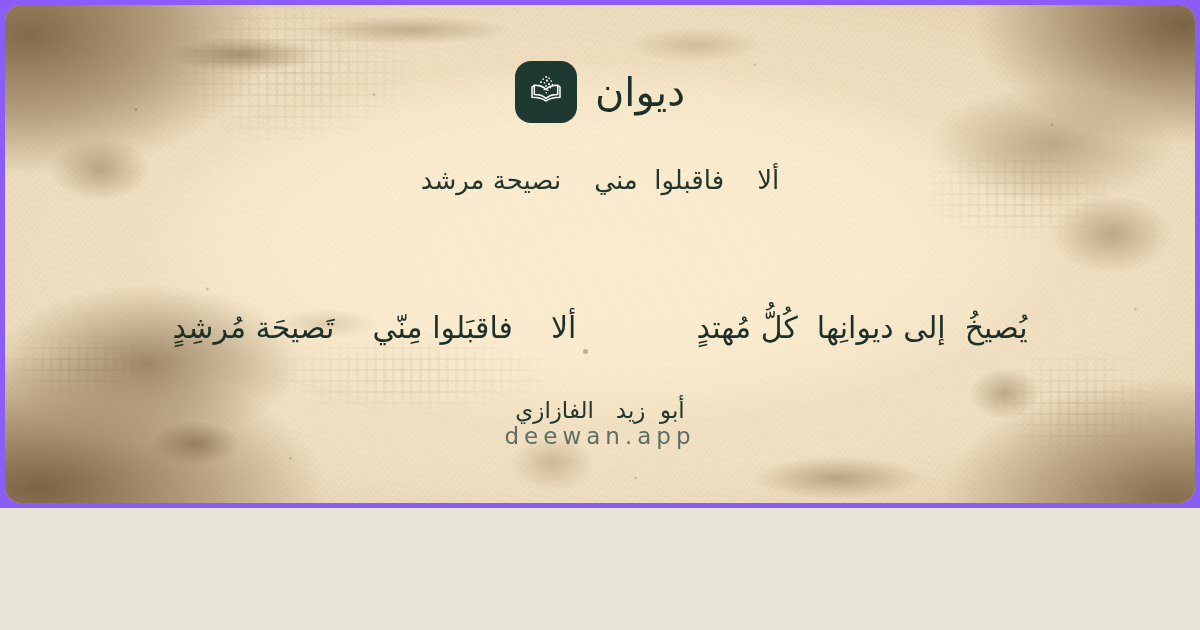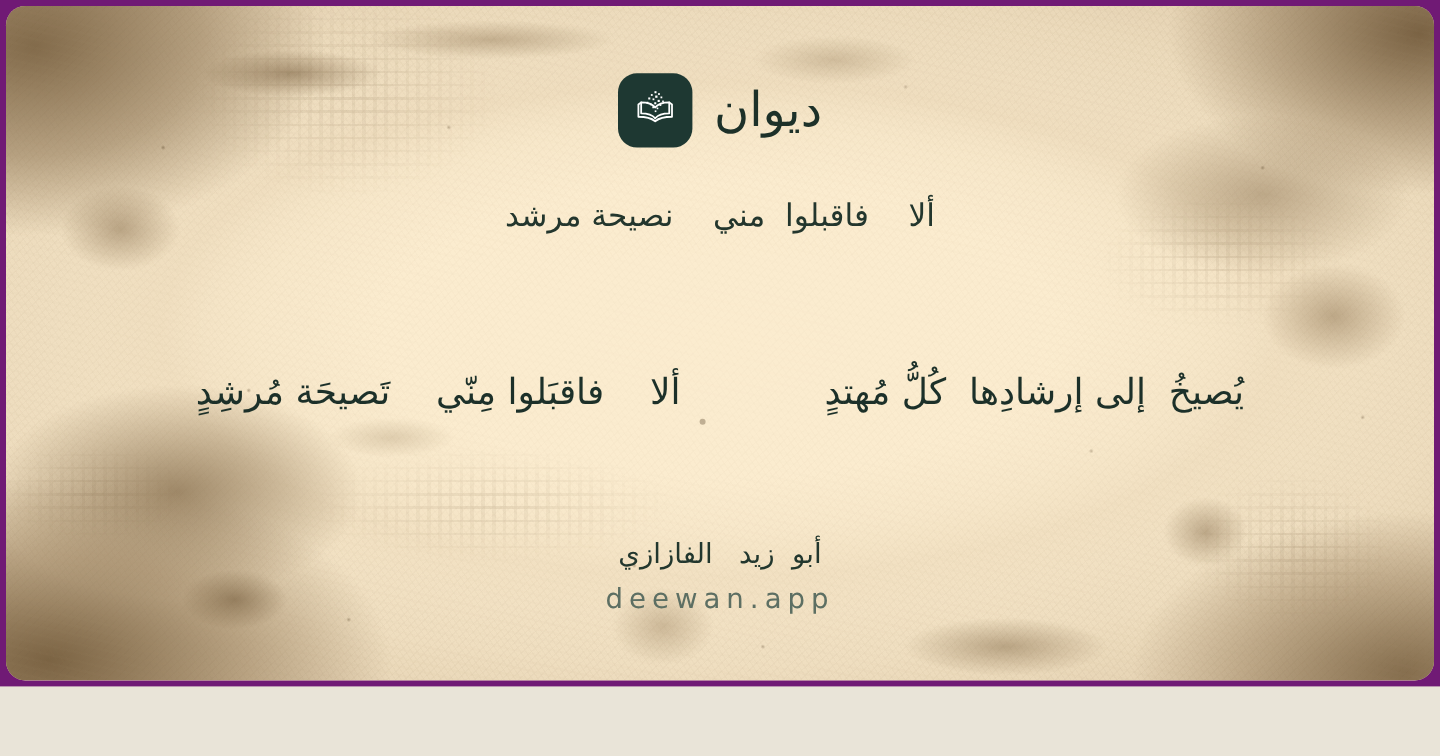"ديوان" .card { background: #701a75 -> #8b5cf6; height: 572px -> 508px }
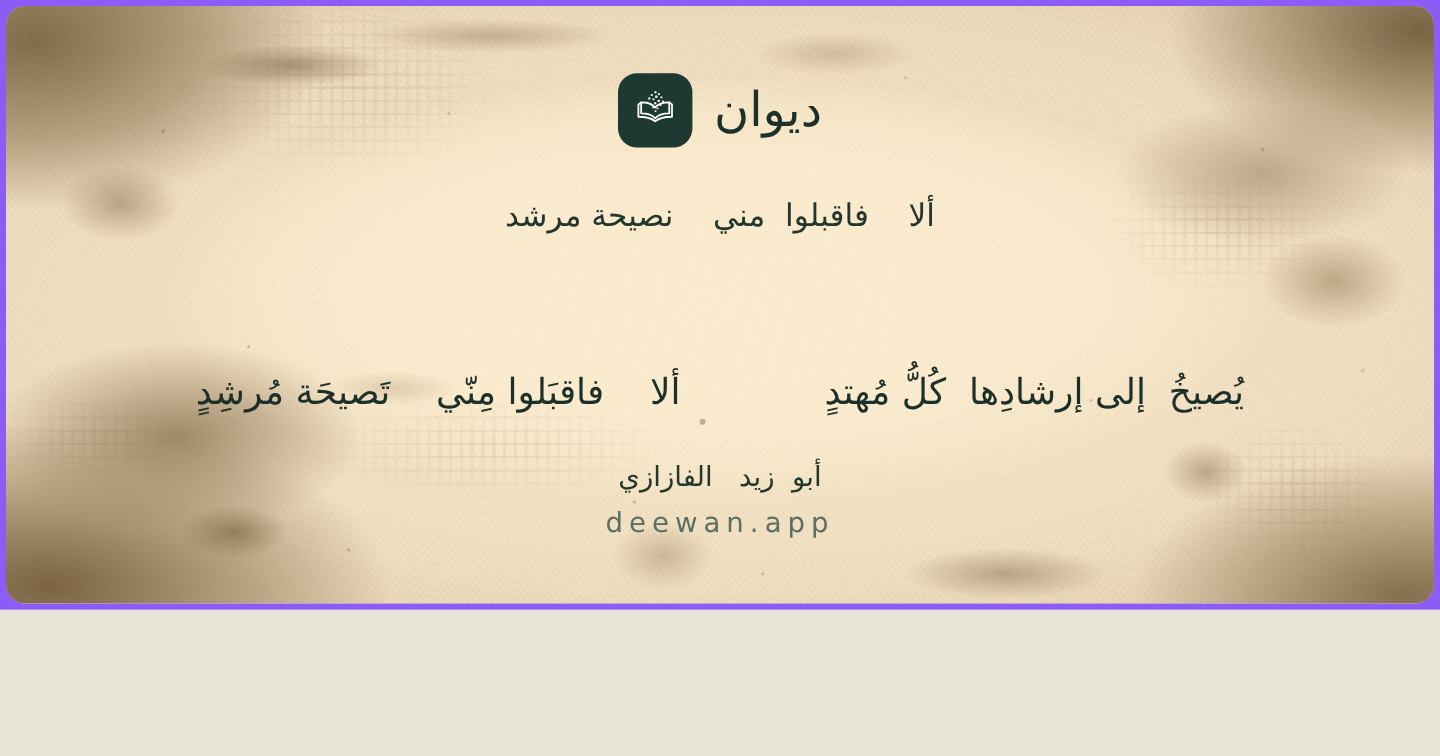"يُصيخُ إلى إرشادِها كُلُّ مُهتدٍ" div.hemistich { text: إرشادِها -> ديوانِها }
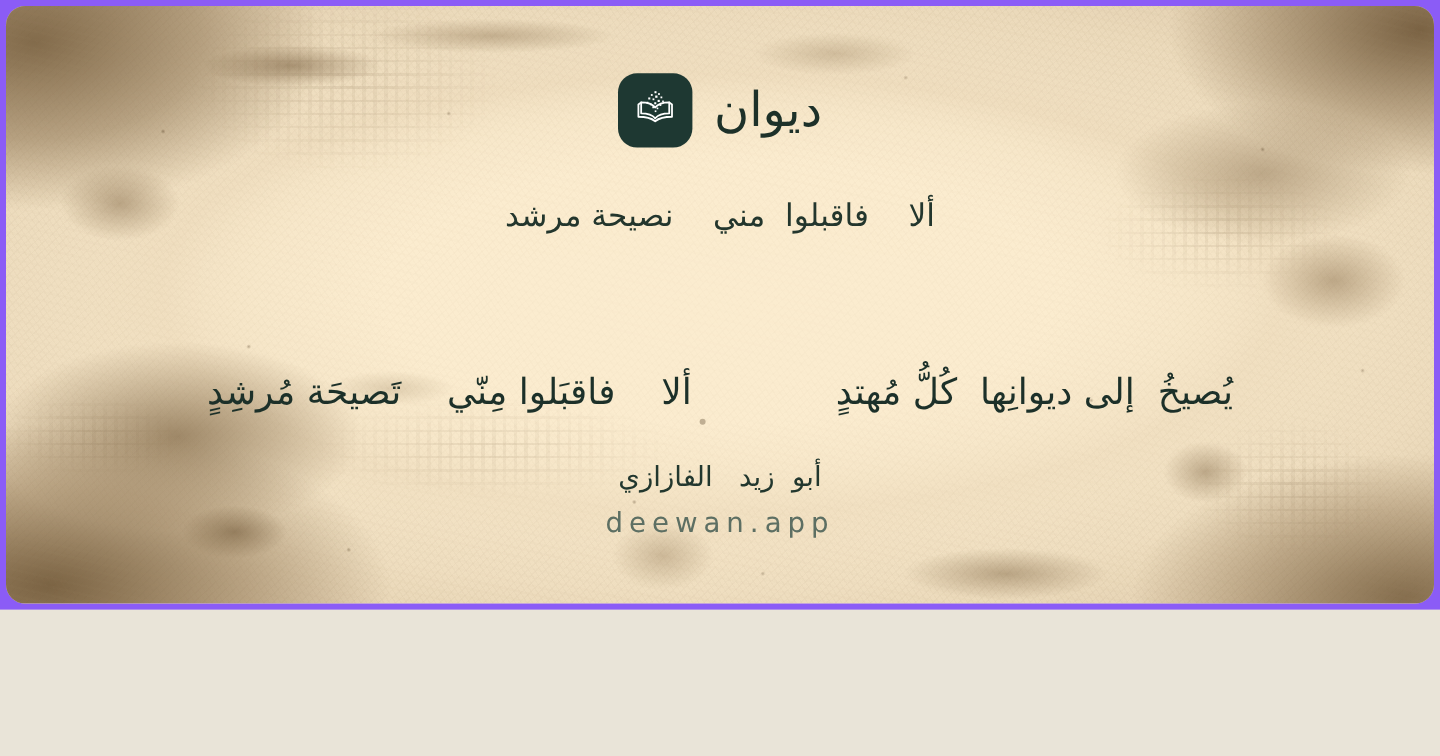"أبو زيد الفازازي" .footer { gap: 12px -> 0 }
